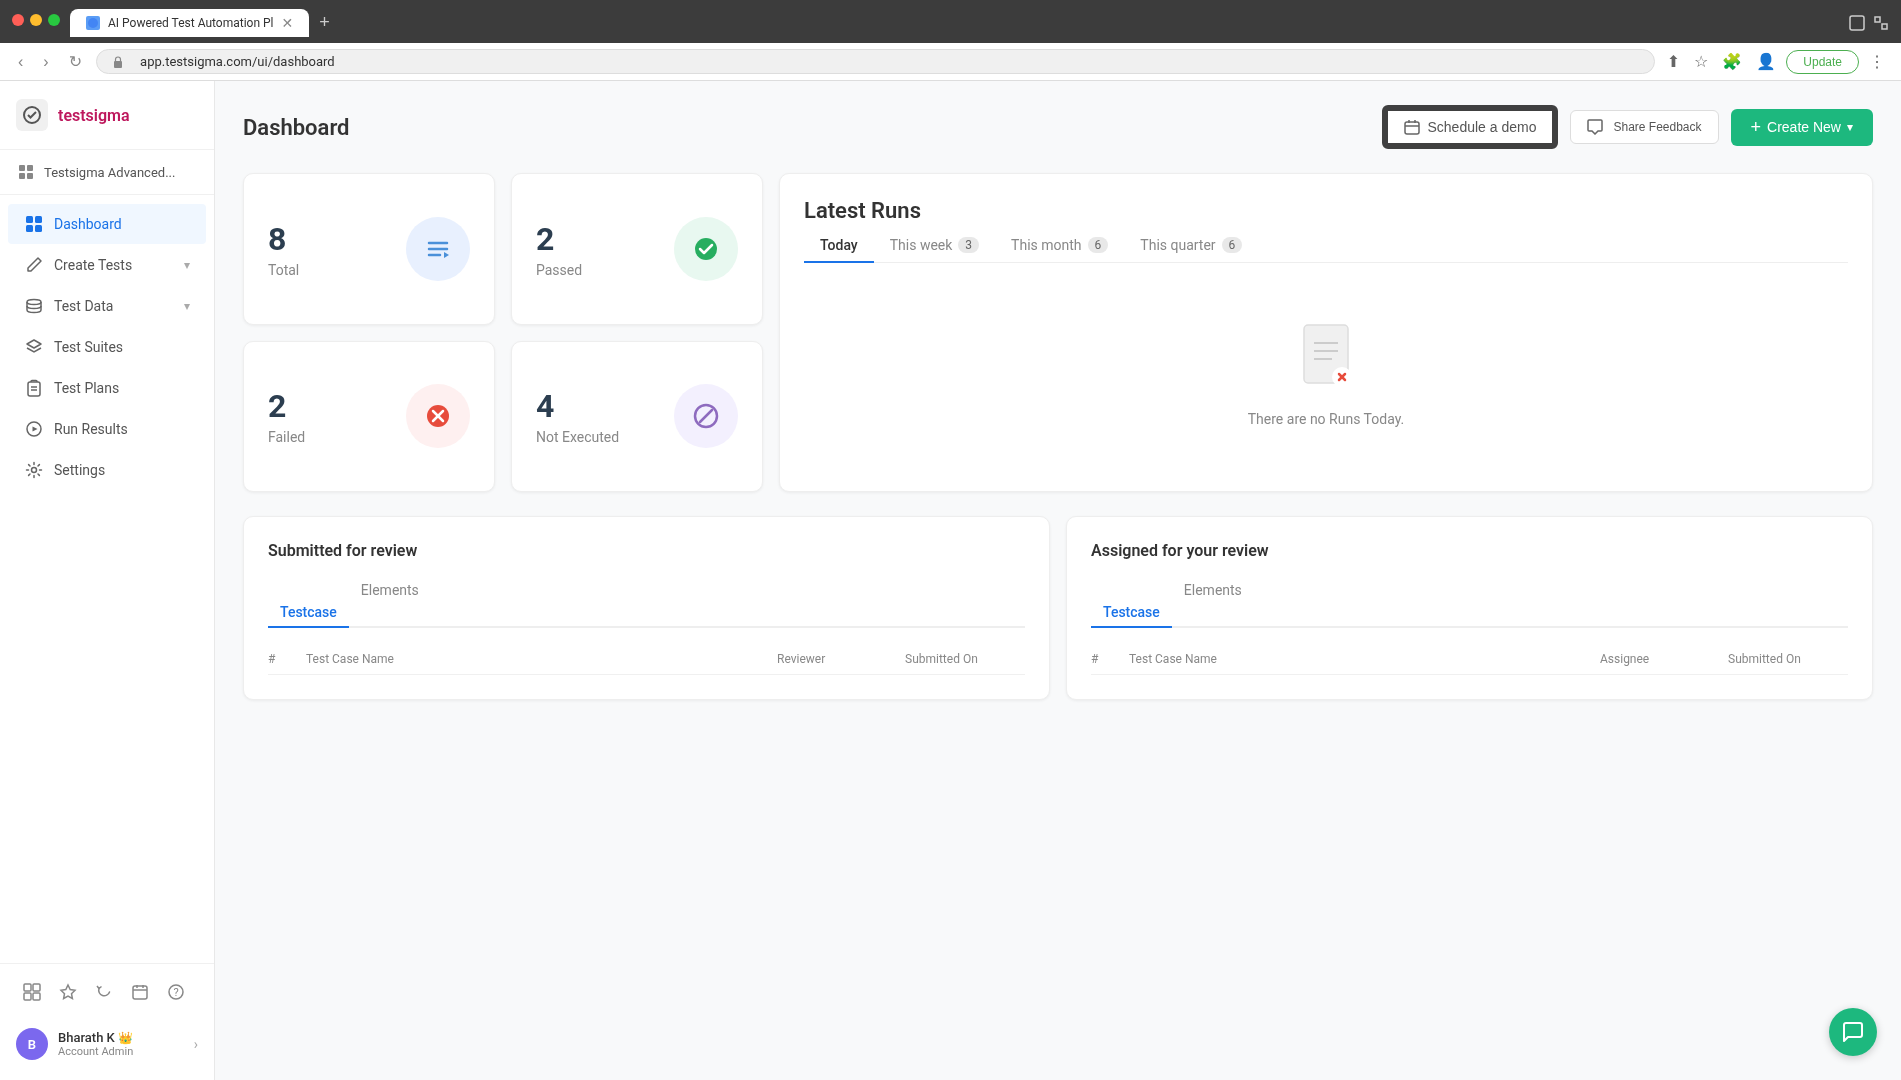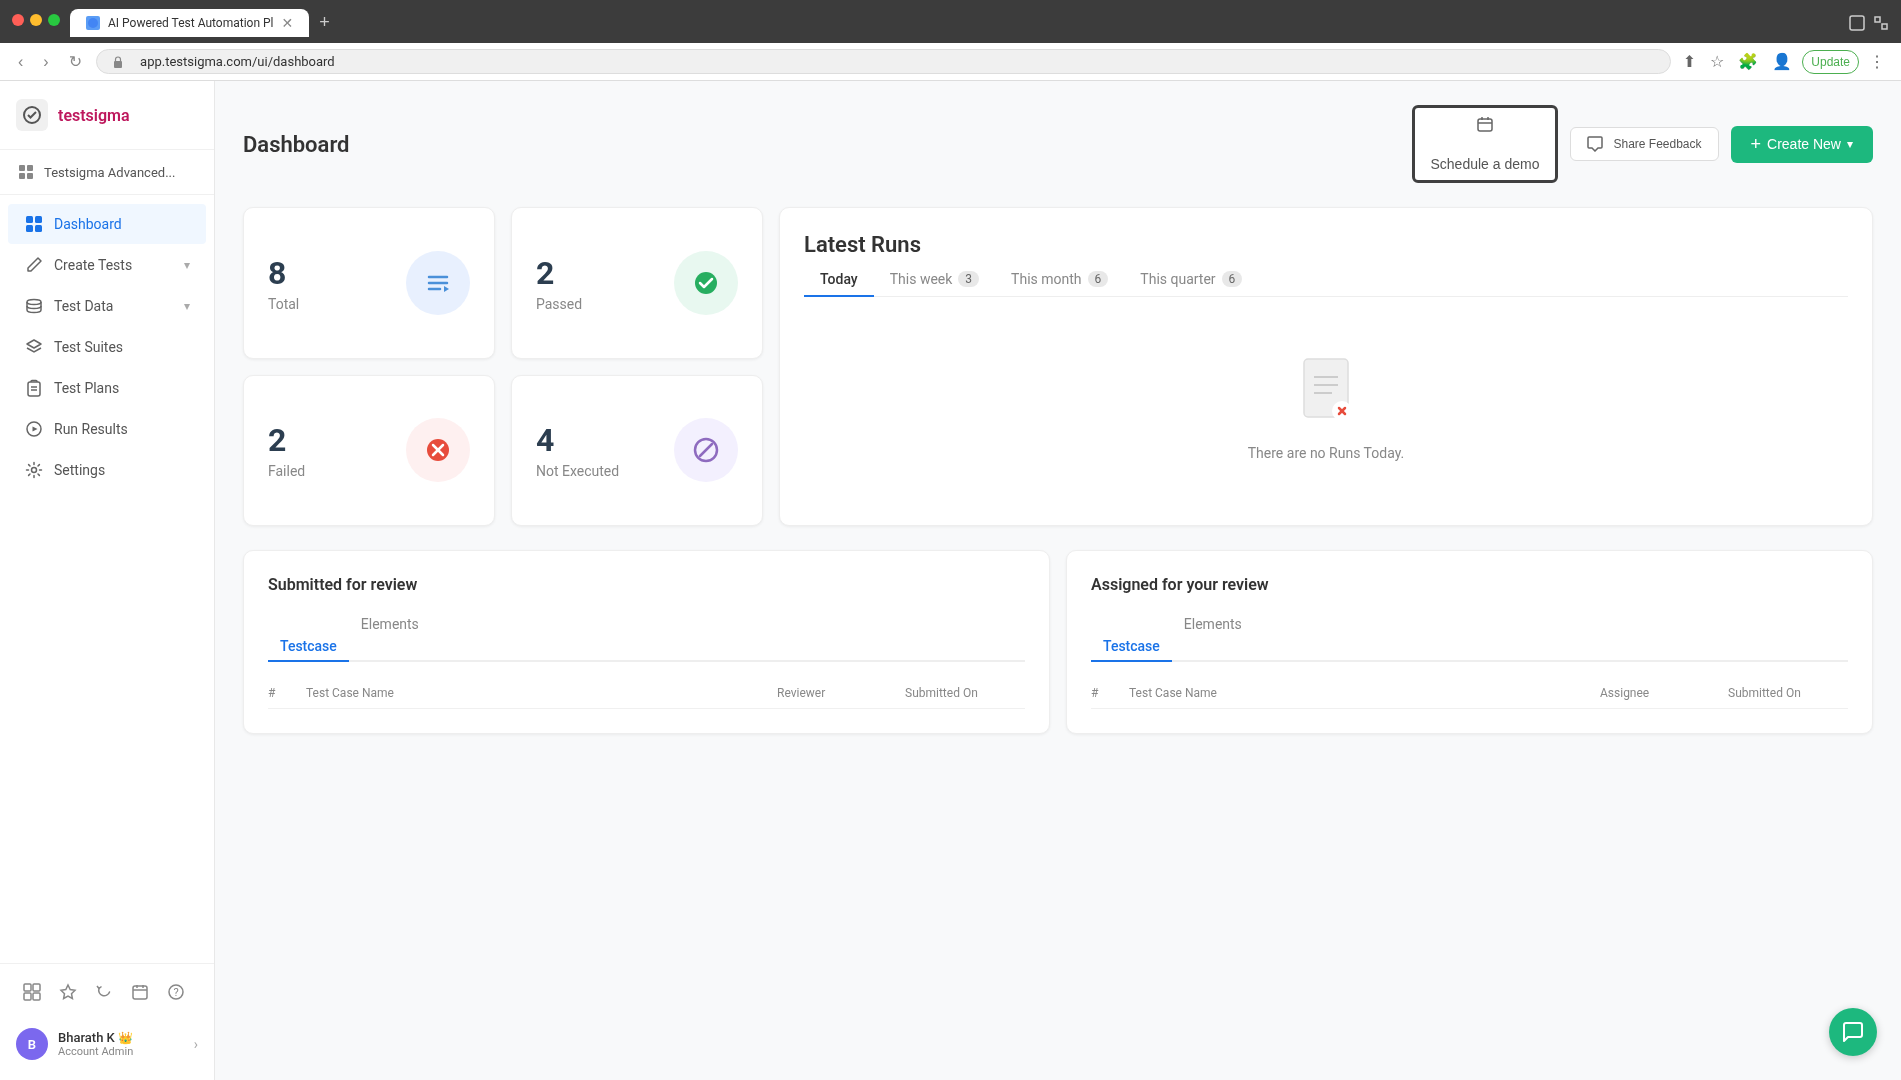"Update" .update-btn { padding: 4px 8px -> 4px 16px }
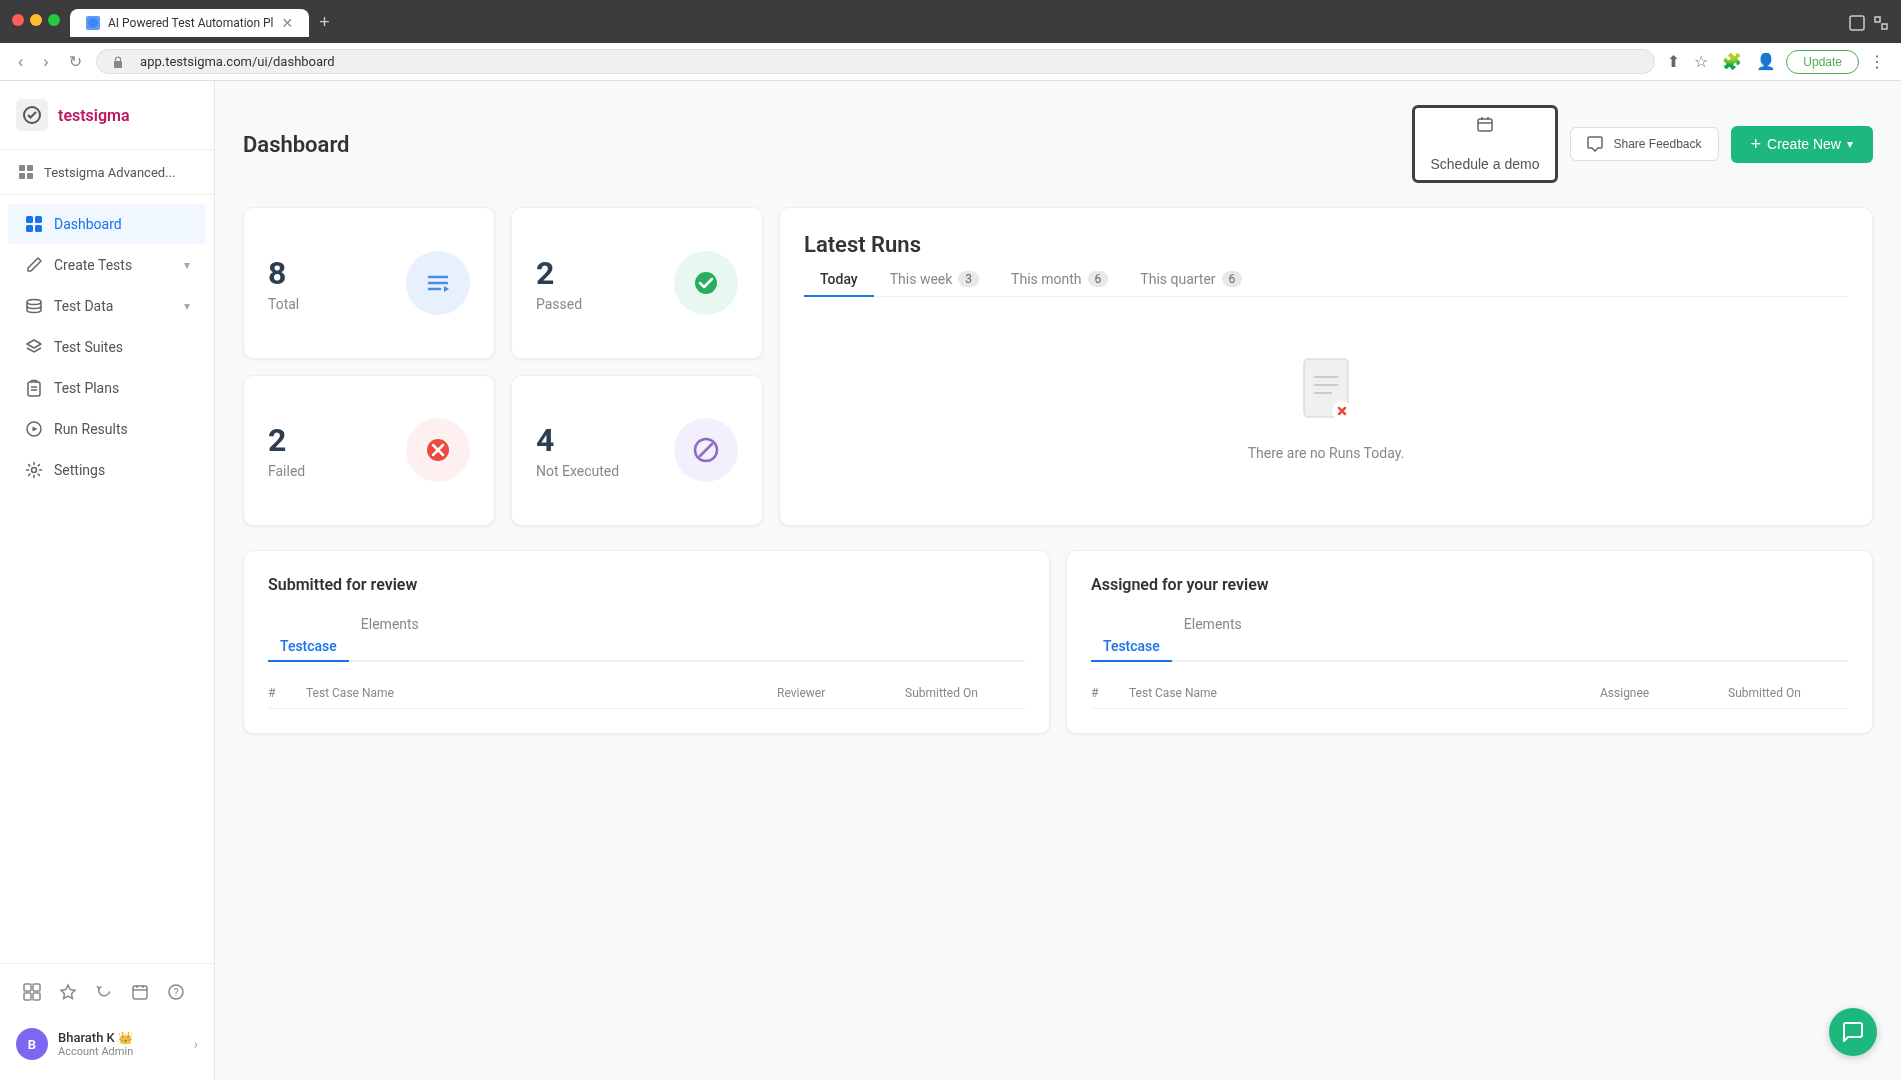"Schedule a demo" .schedule-btn { border: 3px solid #404040 -> 6px solid #404040; flex-direction: column -> none; gap: 24px -> 8px }
